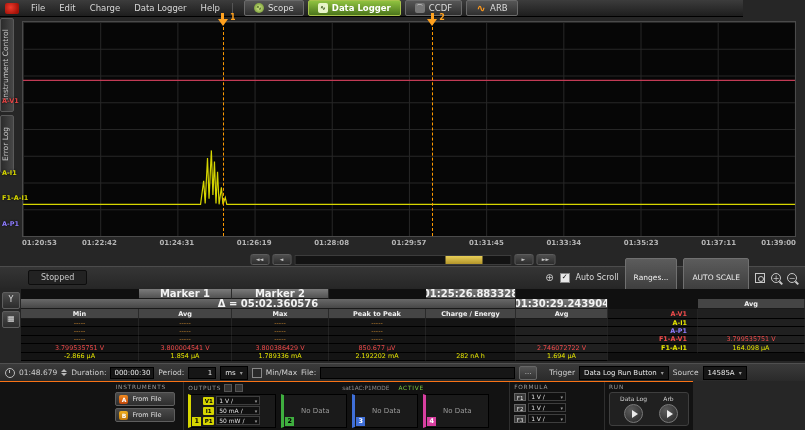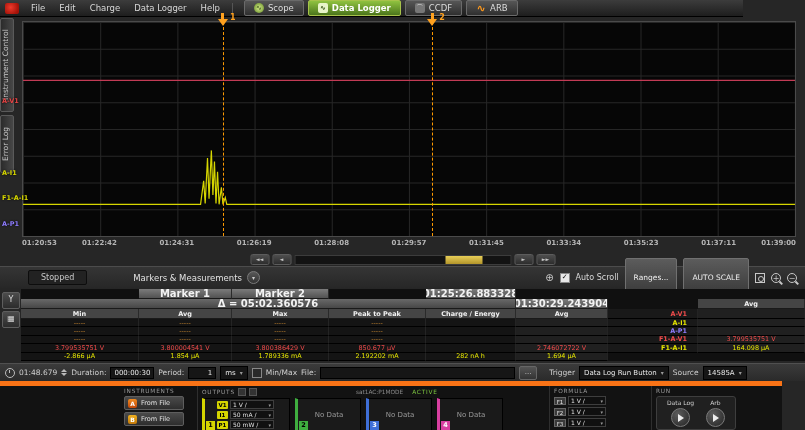"Markers & Measurements" div.mm { html: <div> <span>Markers &amp; Measurements</span> <div>▾</div> </div> -> none }
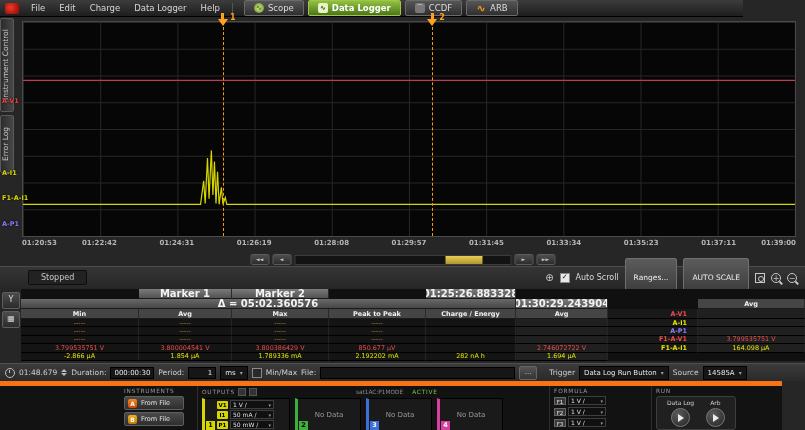"From File" .bpanel { border-top: 5px solid #f97316 -> 1px solid #f97316; width: 782px -> 693px }
